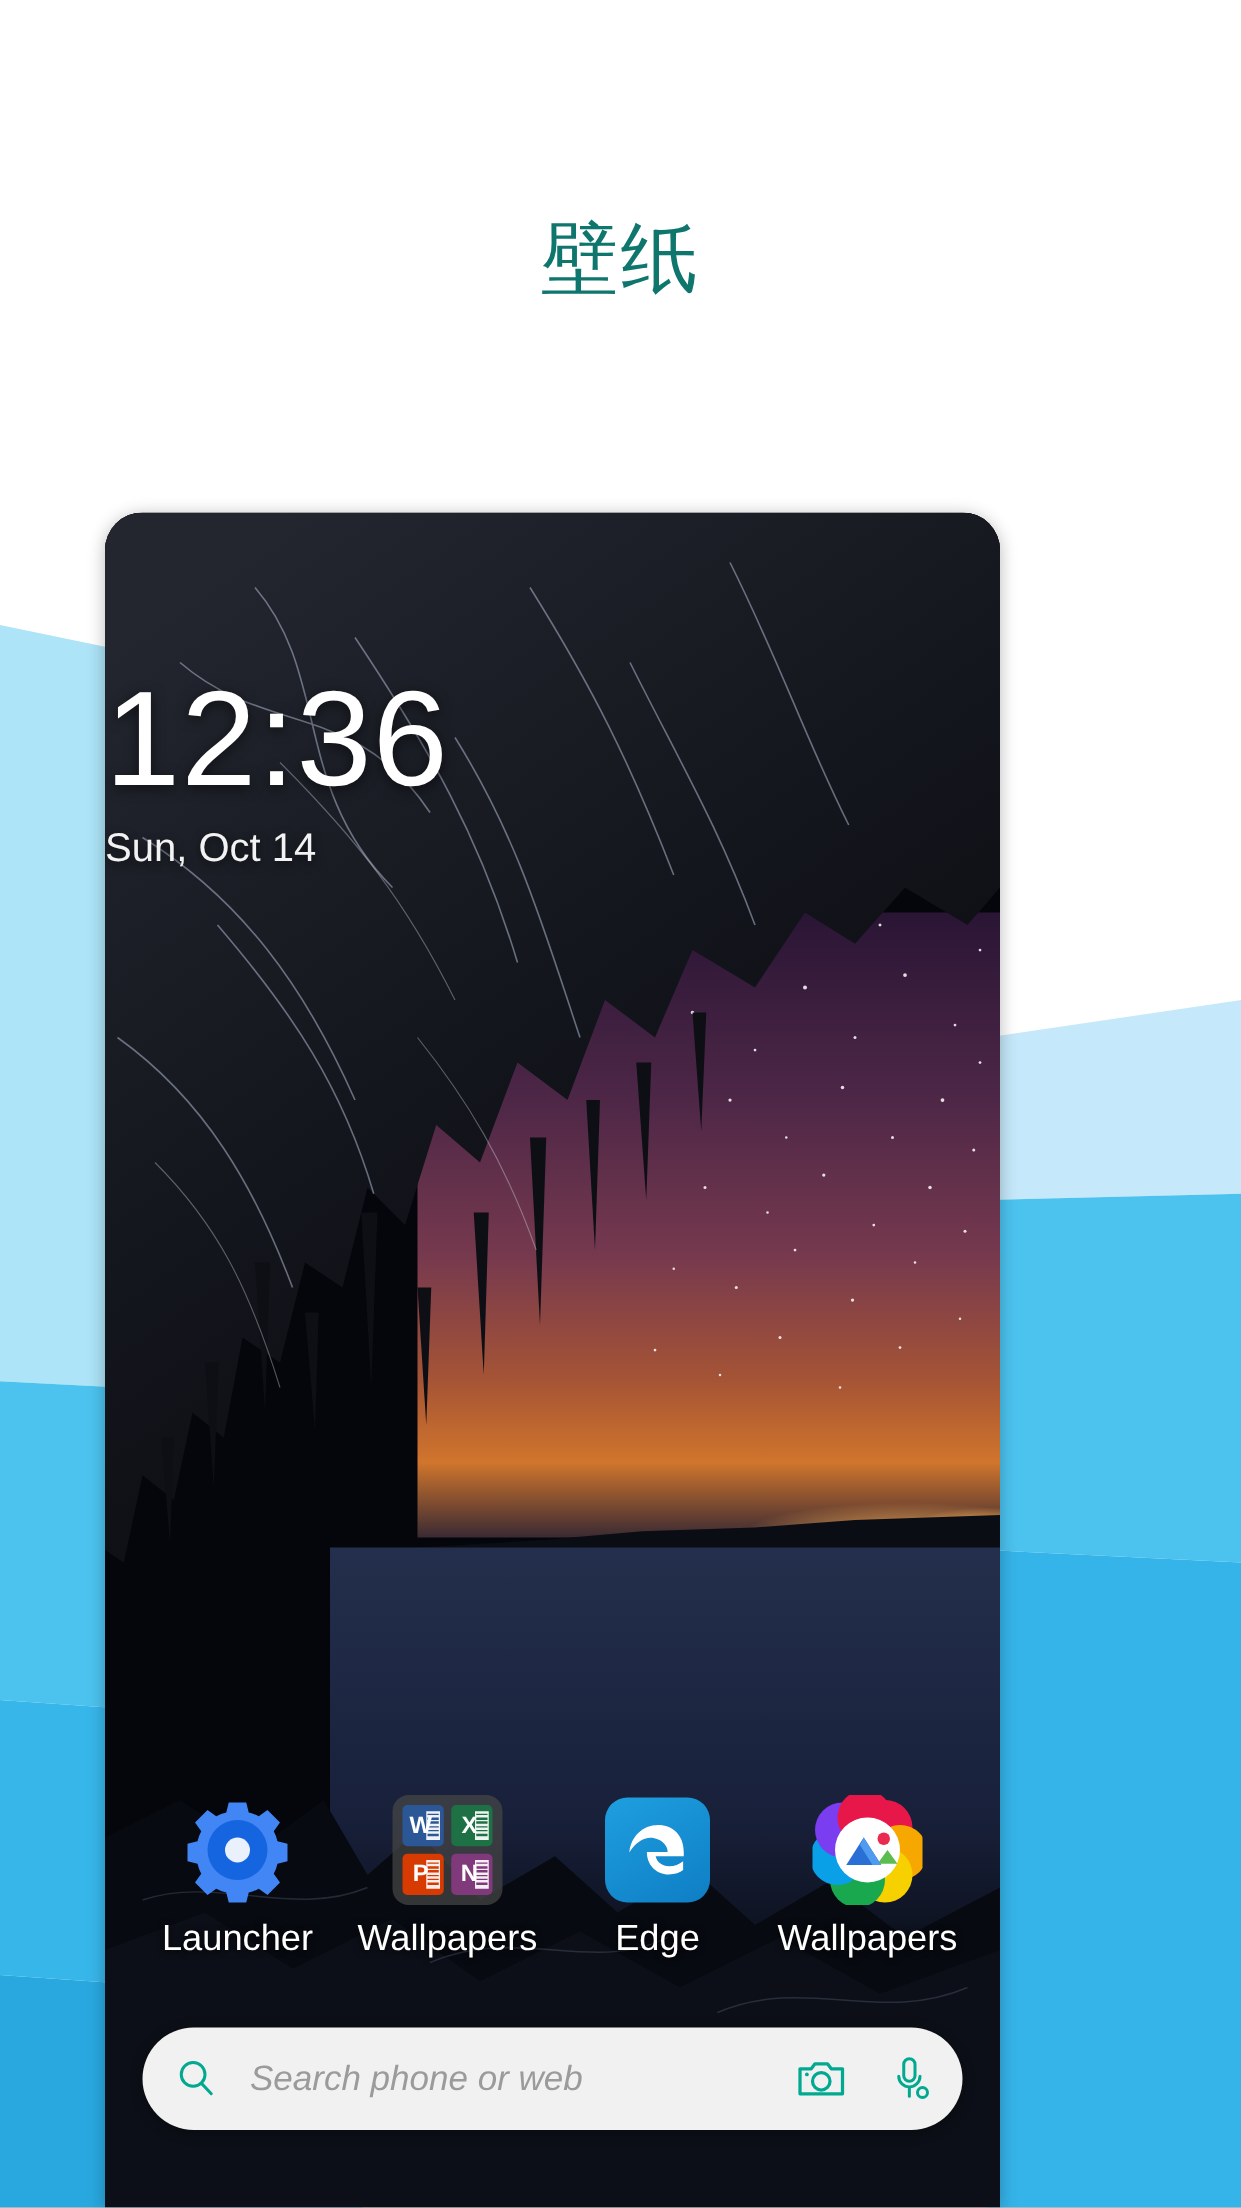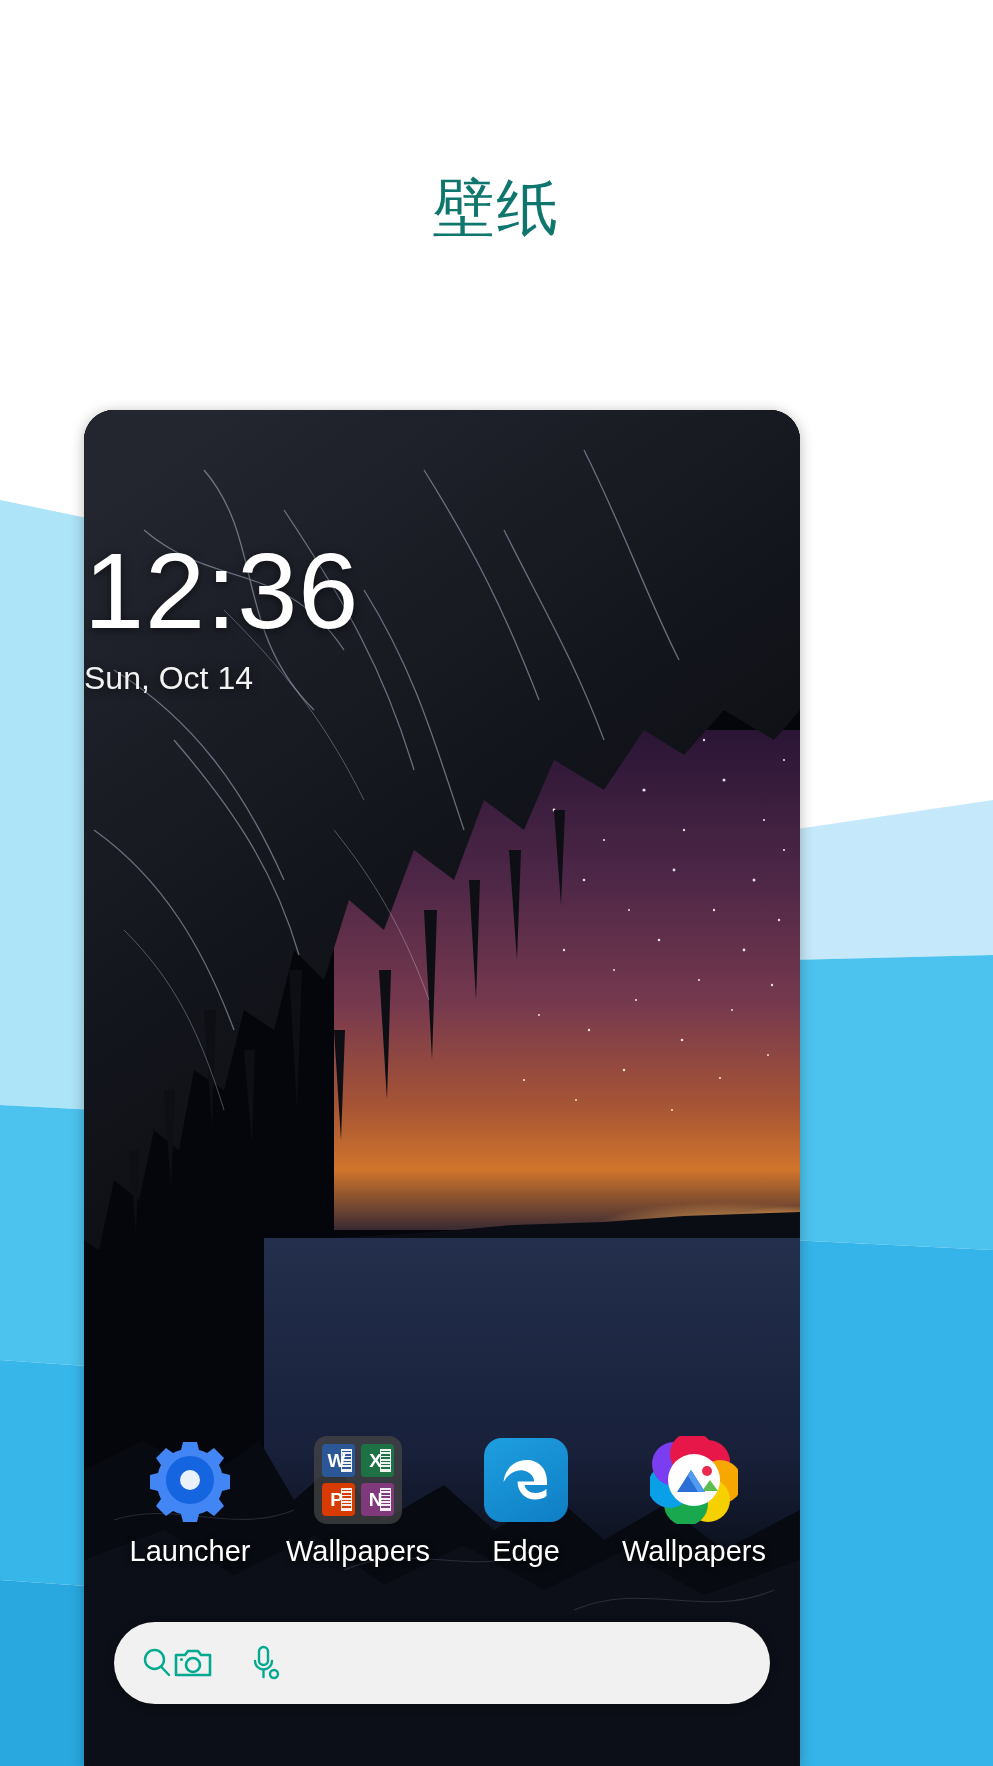"Search phone or web" span.search-ph { html: none -> <span>Search phone or web</span> }
